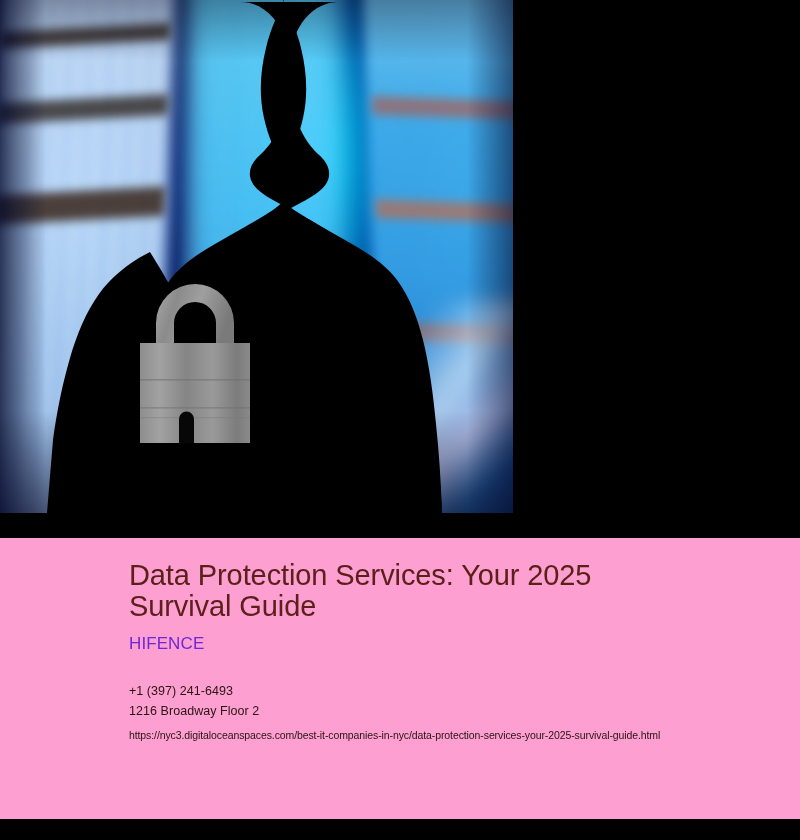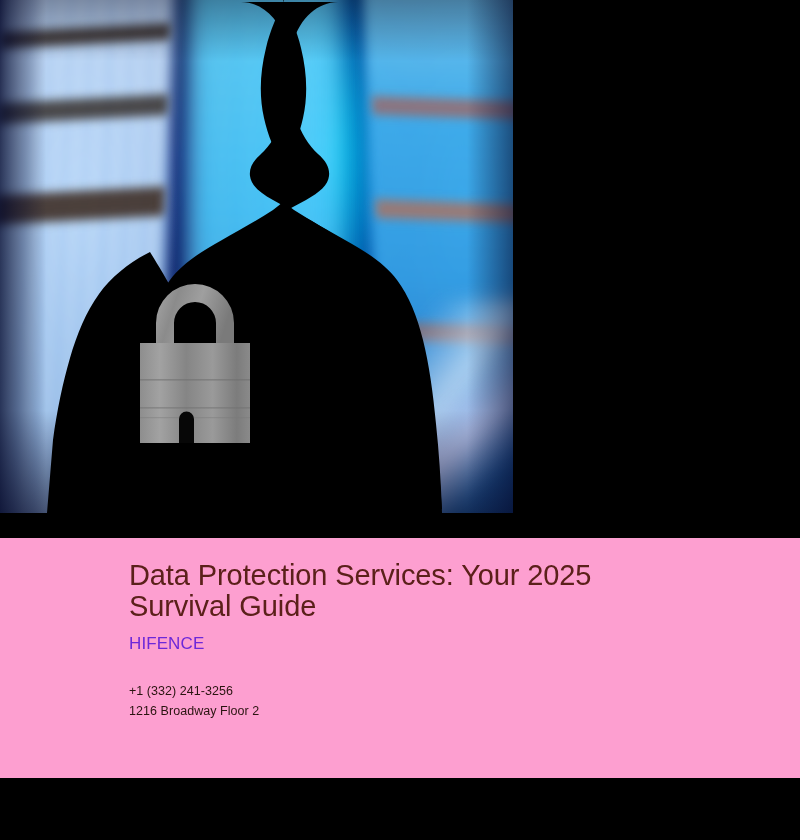"Data Protection Services: Your 2025" .content-panel { height: 240px -> 281px }
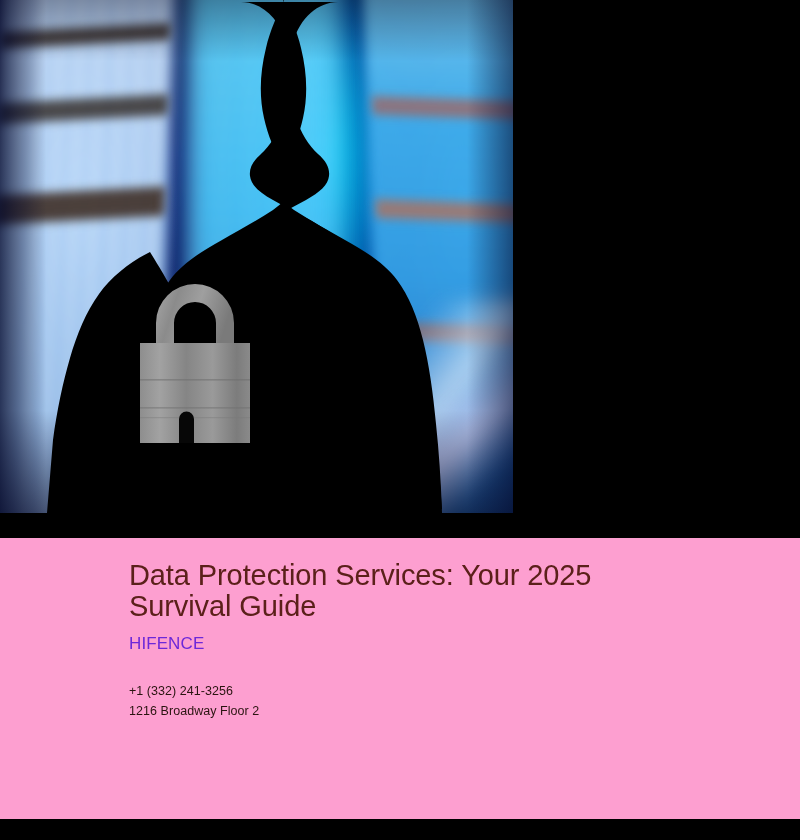"+1 (332) 241-3256" div.contact-line { text: 332) 241-3256 -> 397) 241-6493 }
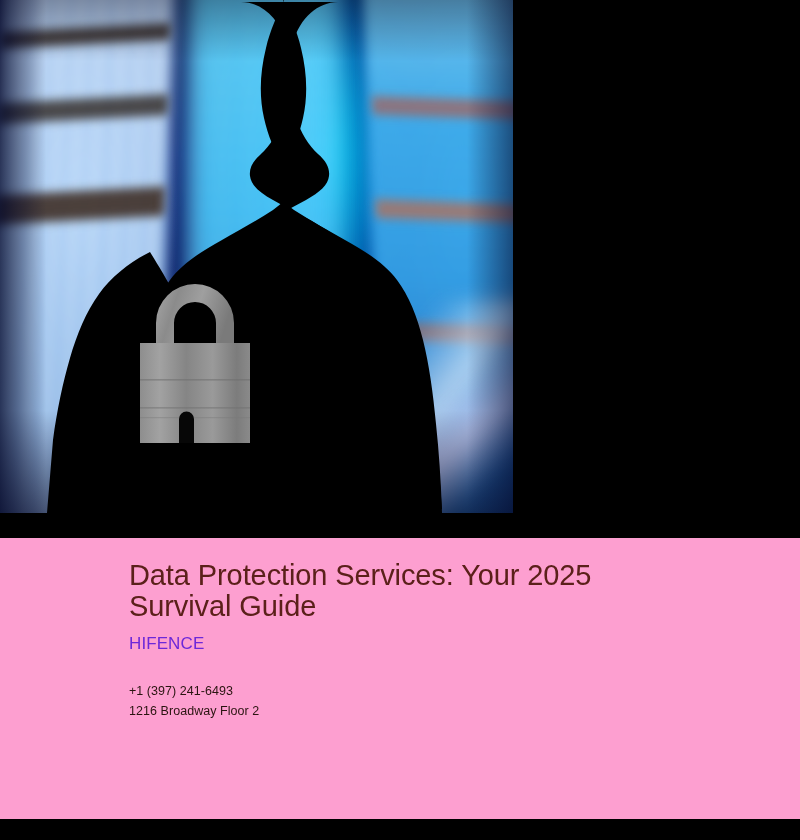"https://nyc3.digitaloceanspaces.com/best" div.source-url { html: none -> <div>https://nyc3.digitaloceanspaces.com/best-it-companies-in-nyc/data-protection-services-your-2025-survival-guide.html</div> }
